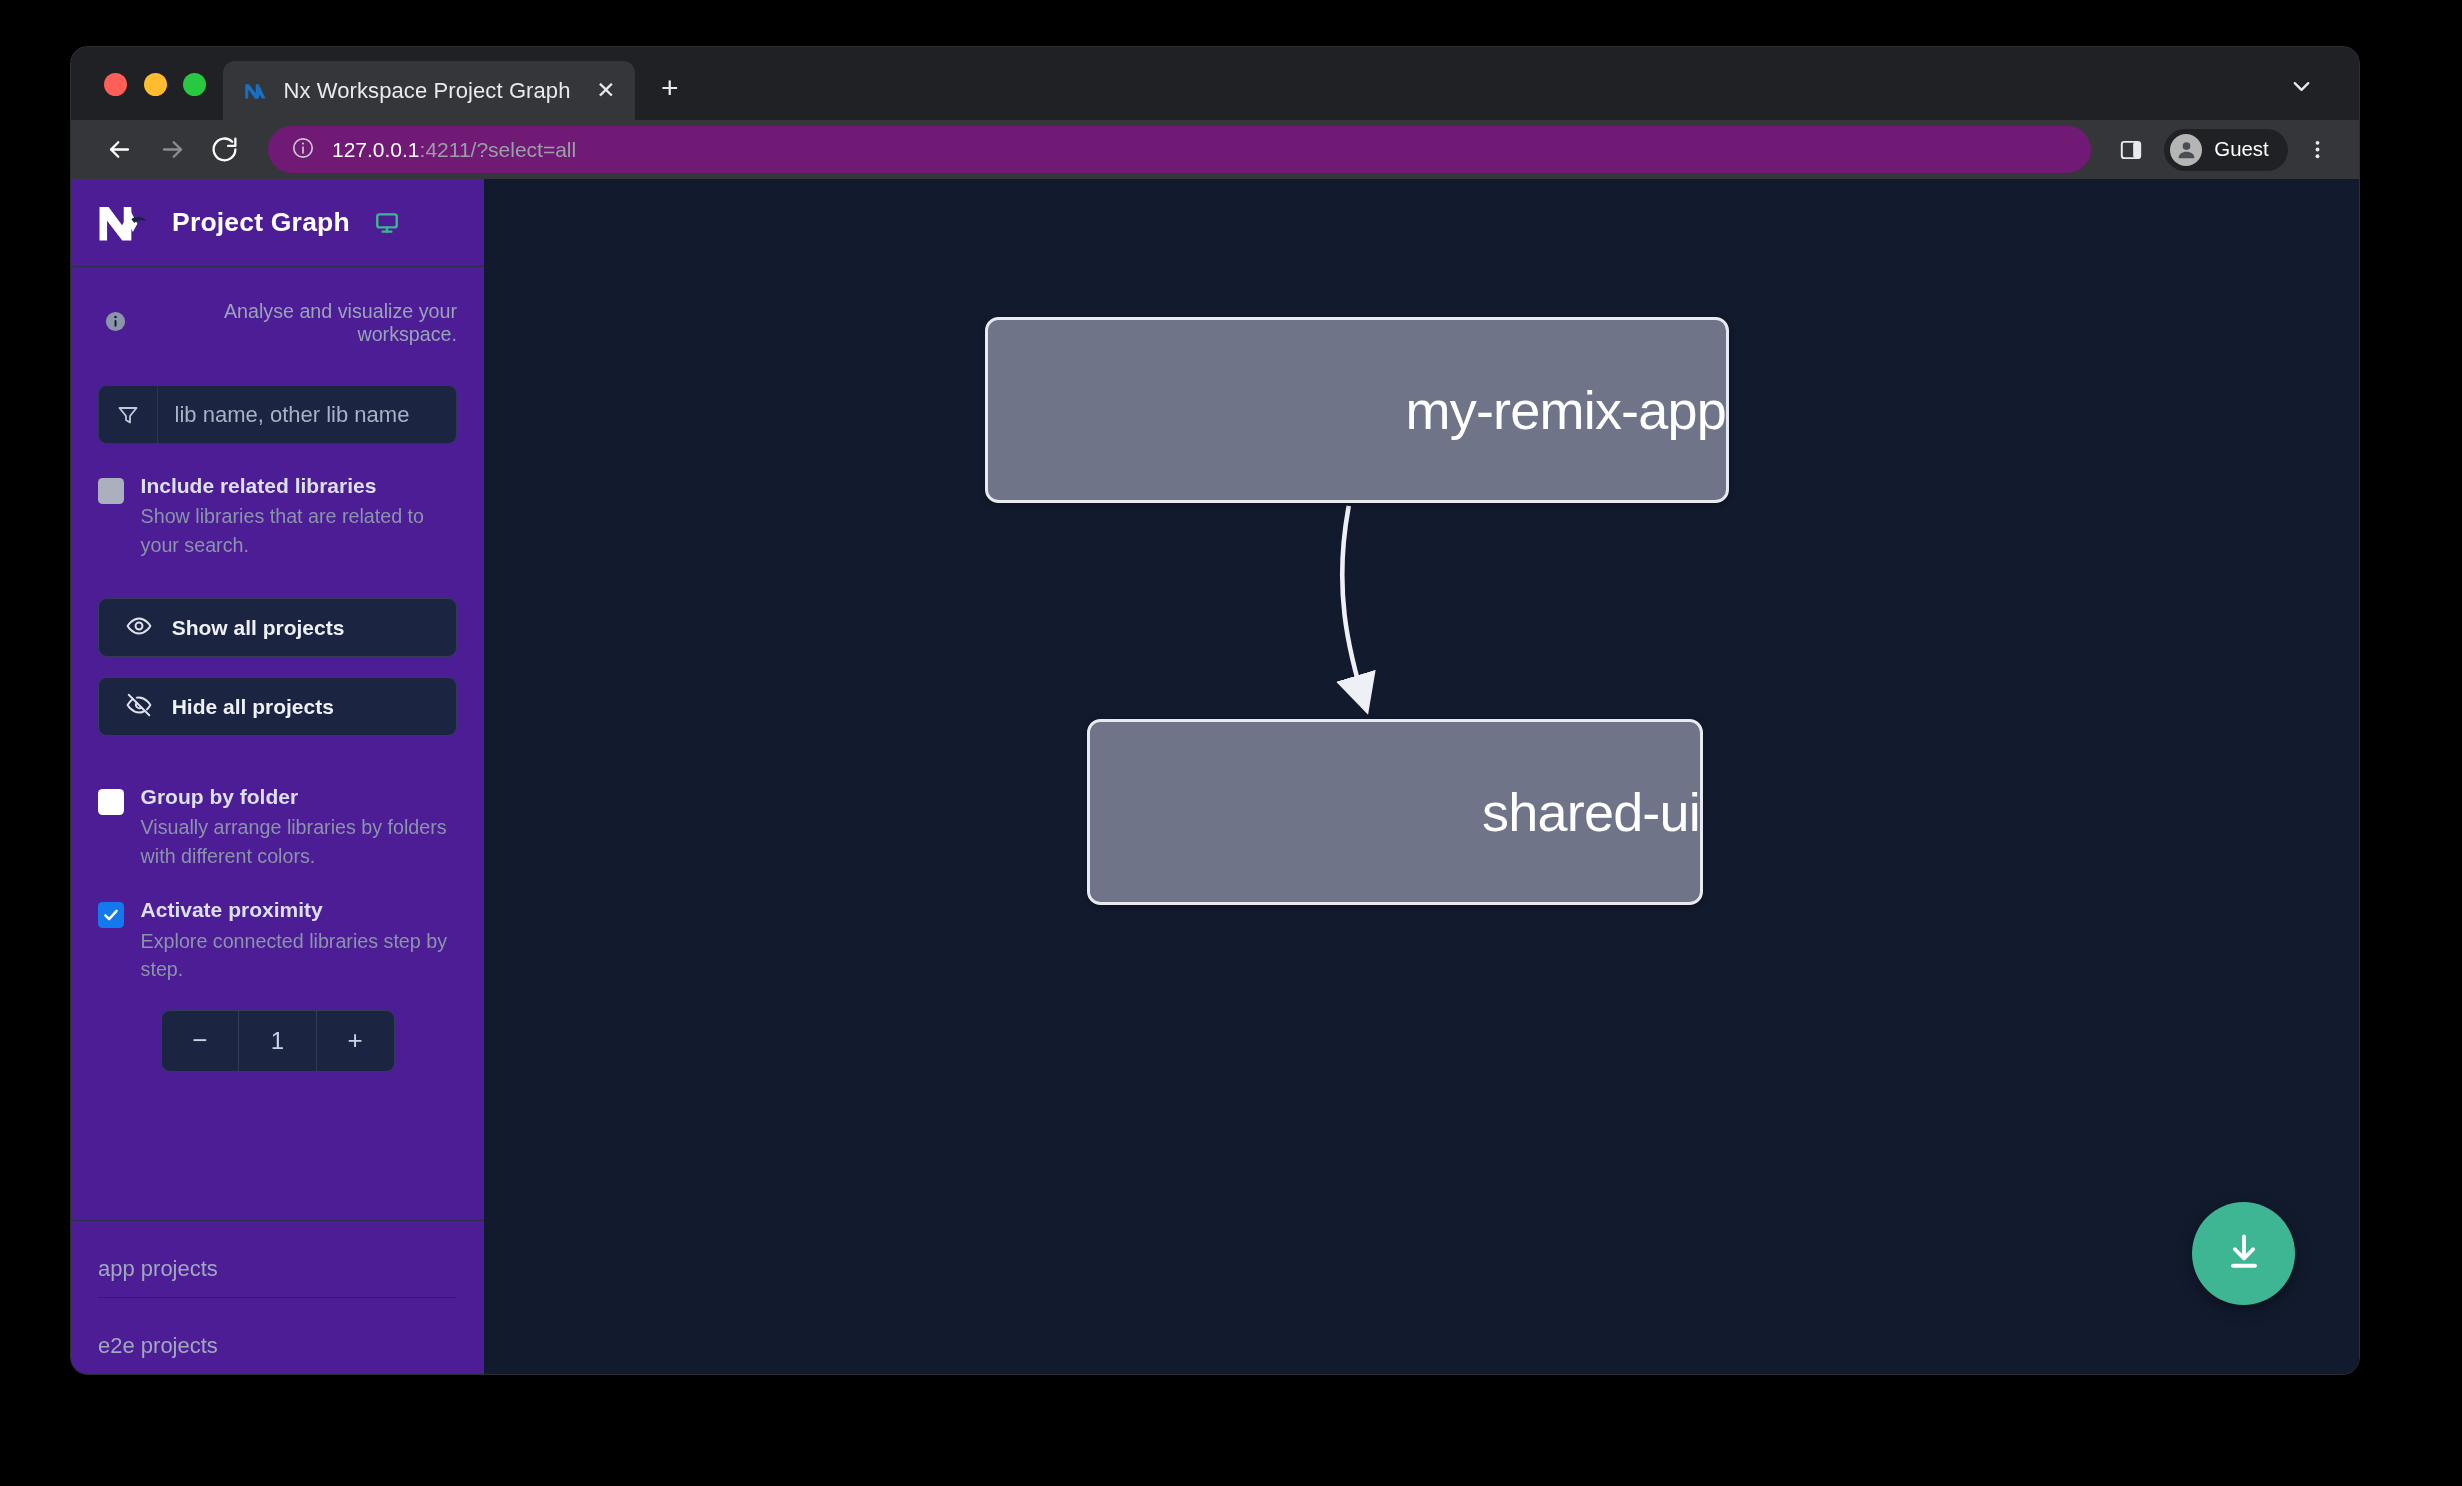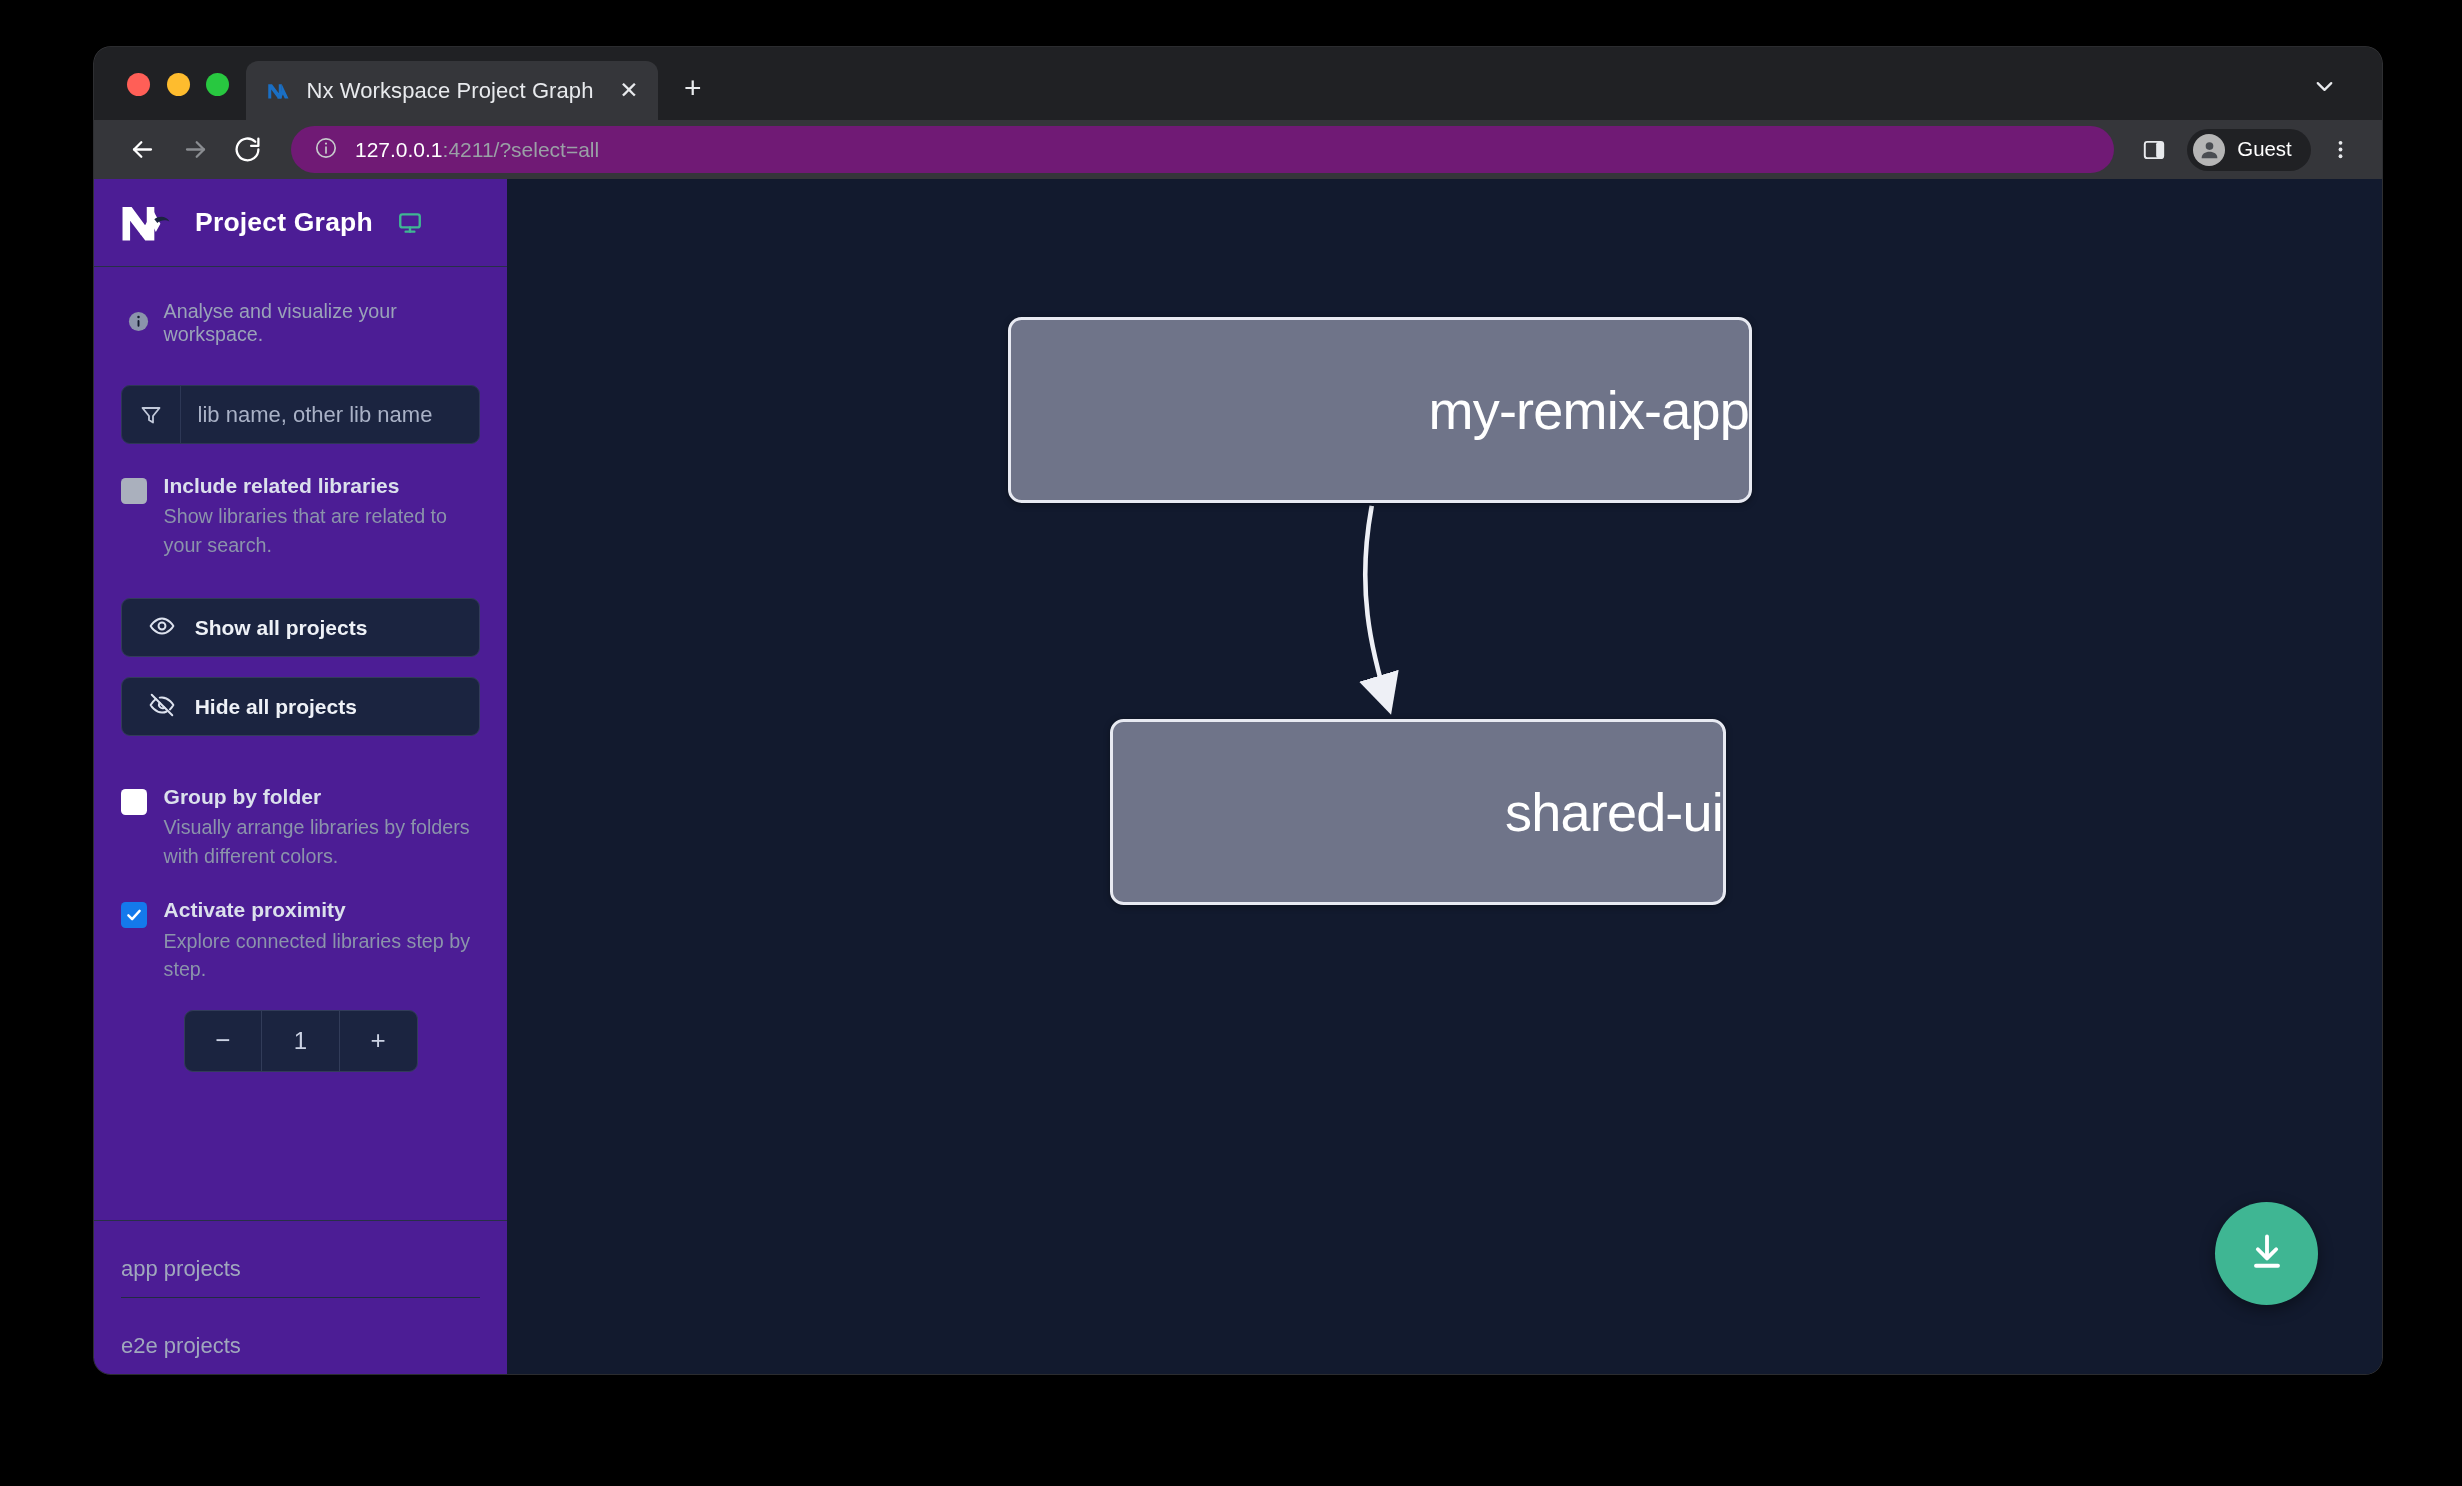"Nx Workspace Project Graph" #browser-window { left: 94px -> 71px }
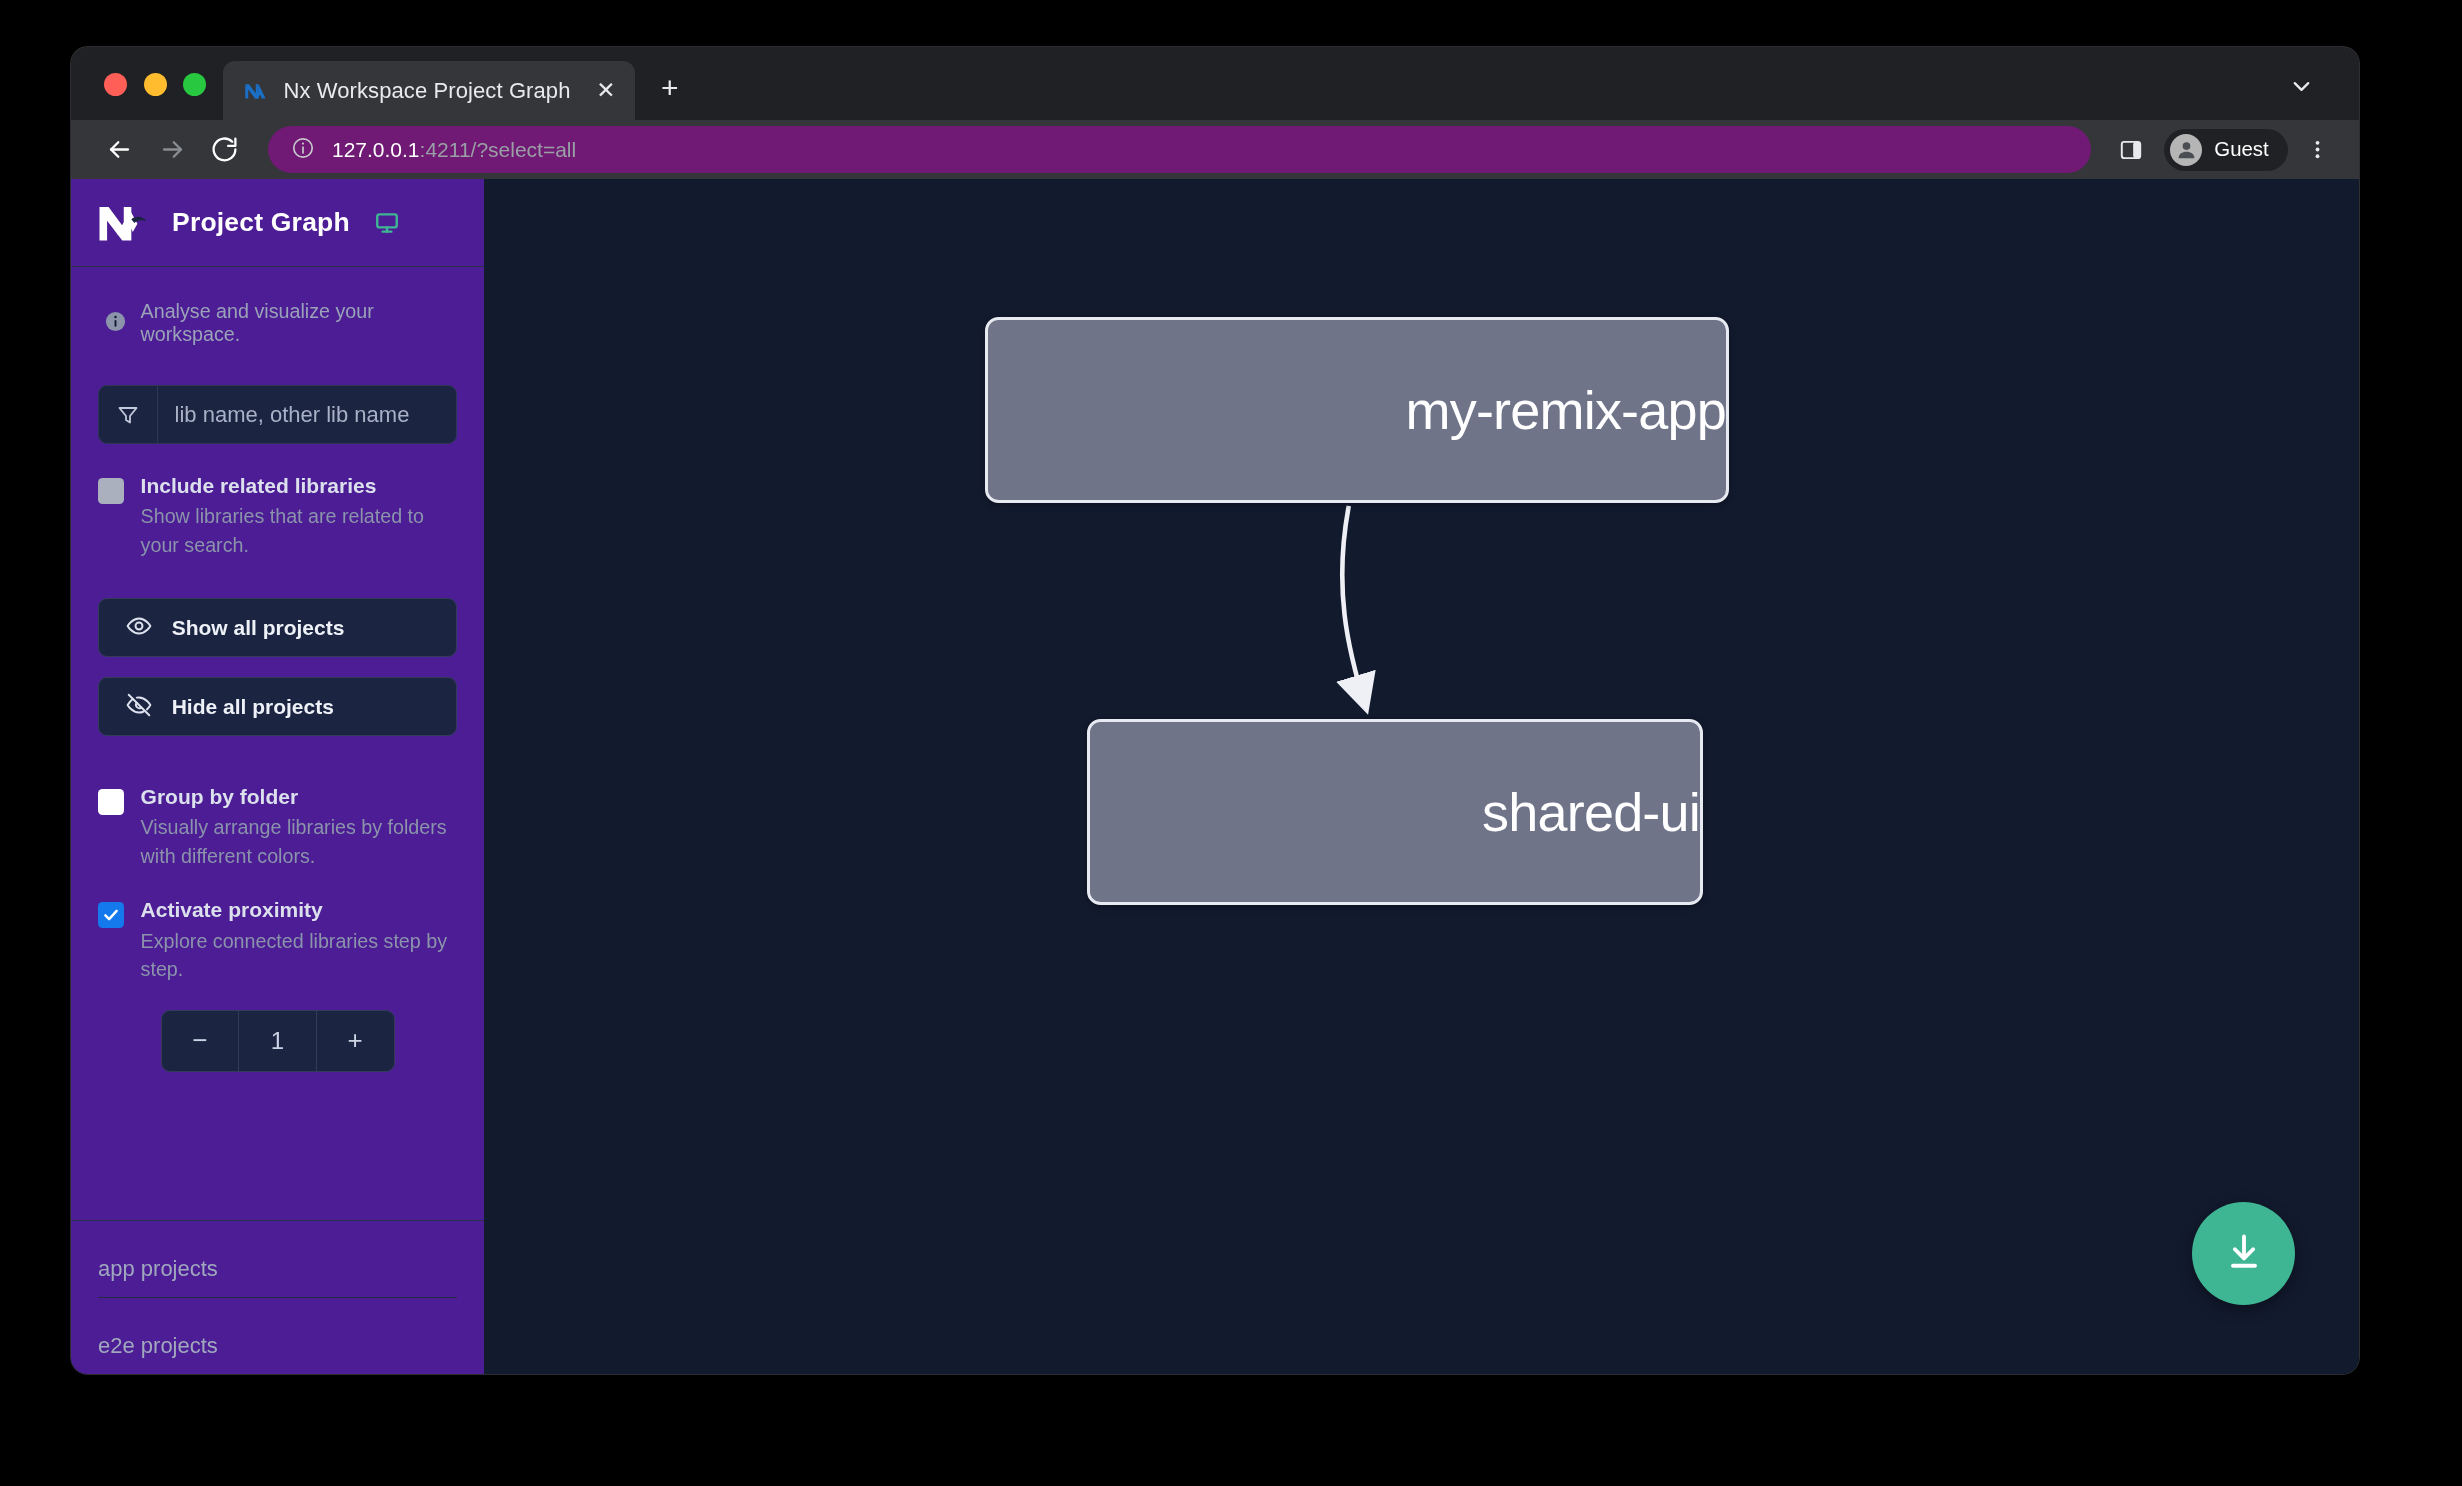"Analyse and visualize your workspace." #hint-row { text-align: none -> right }
